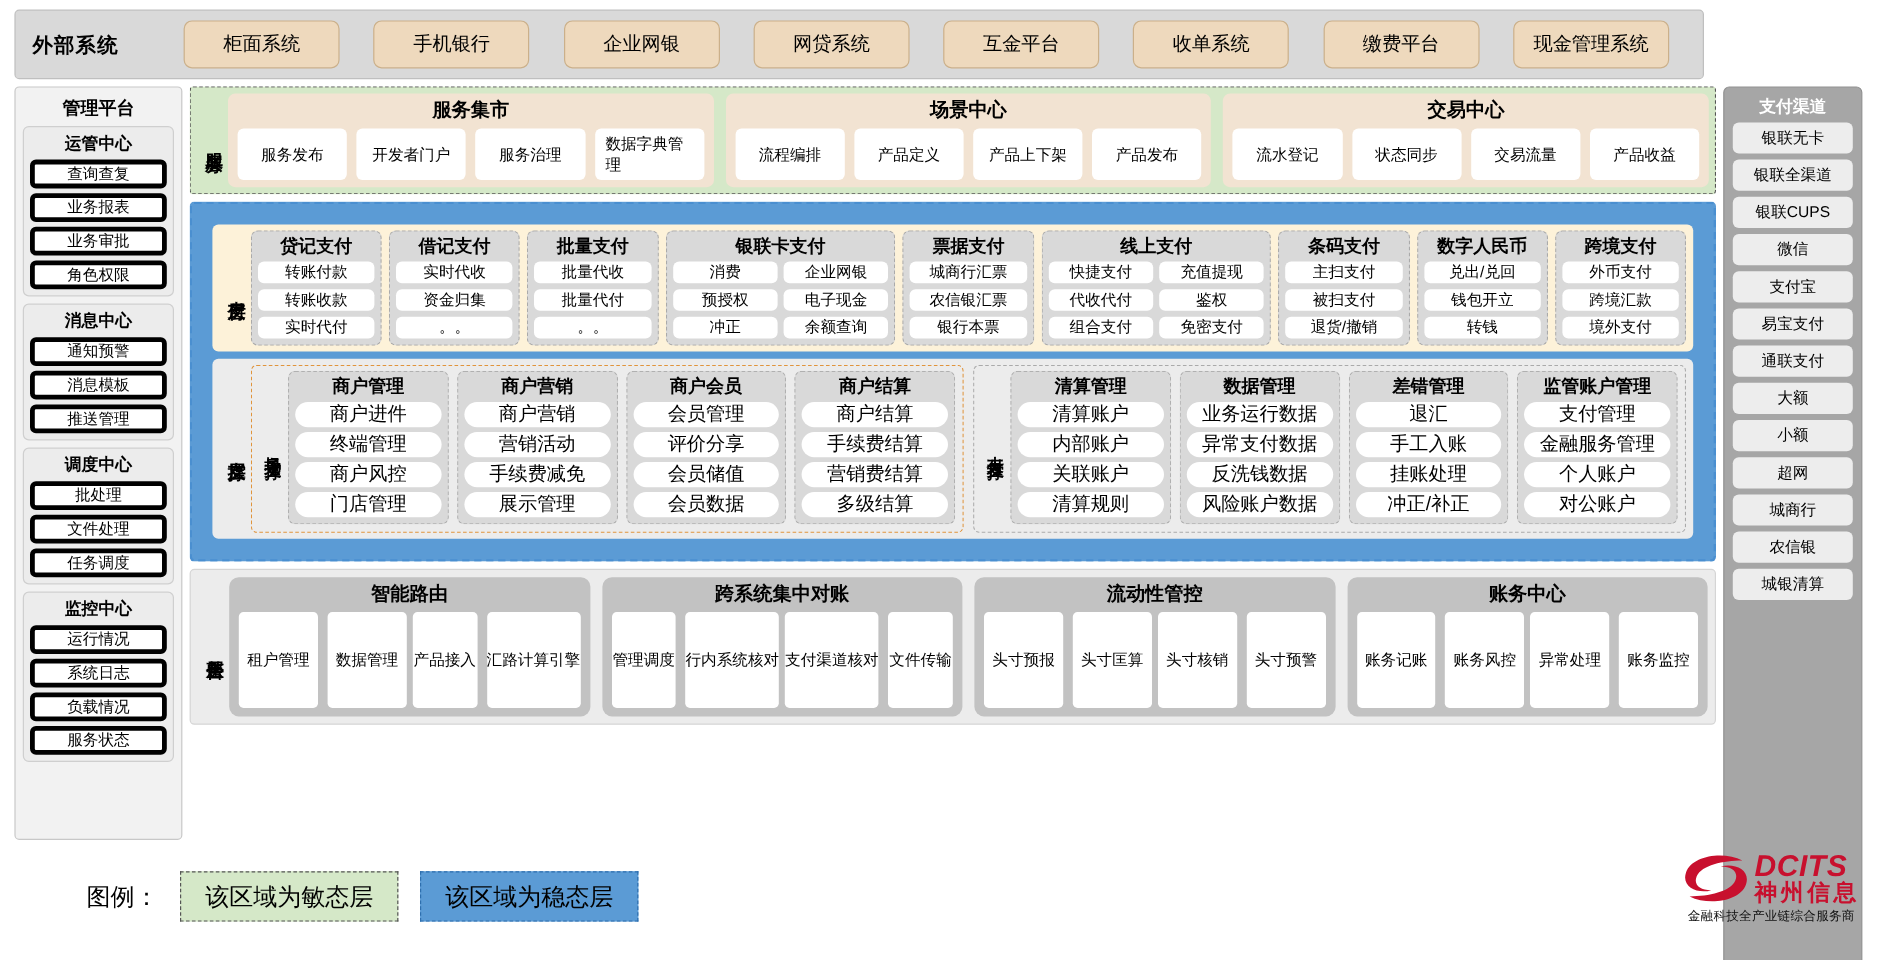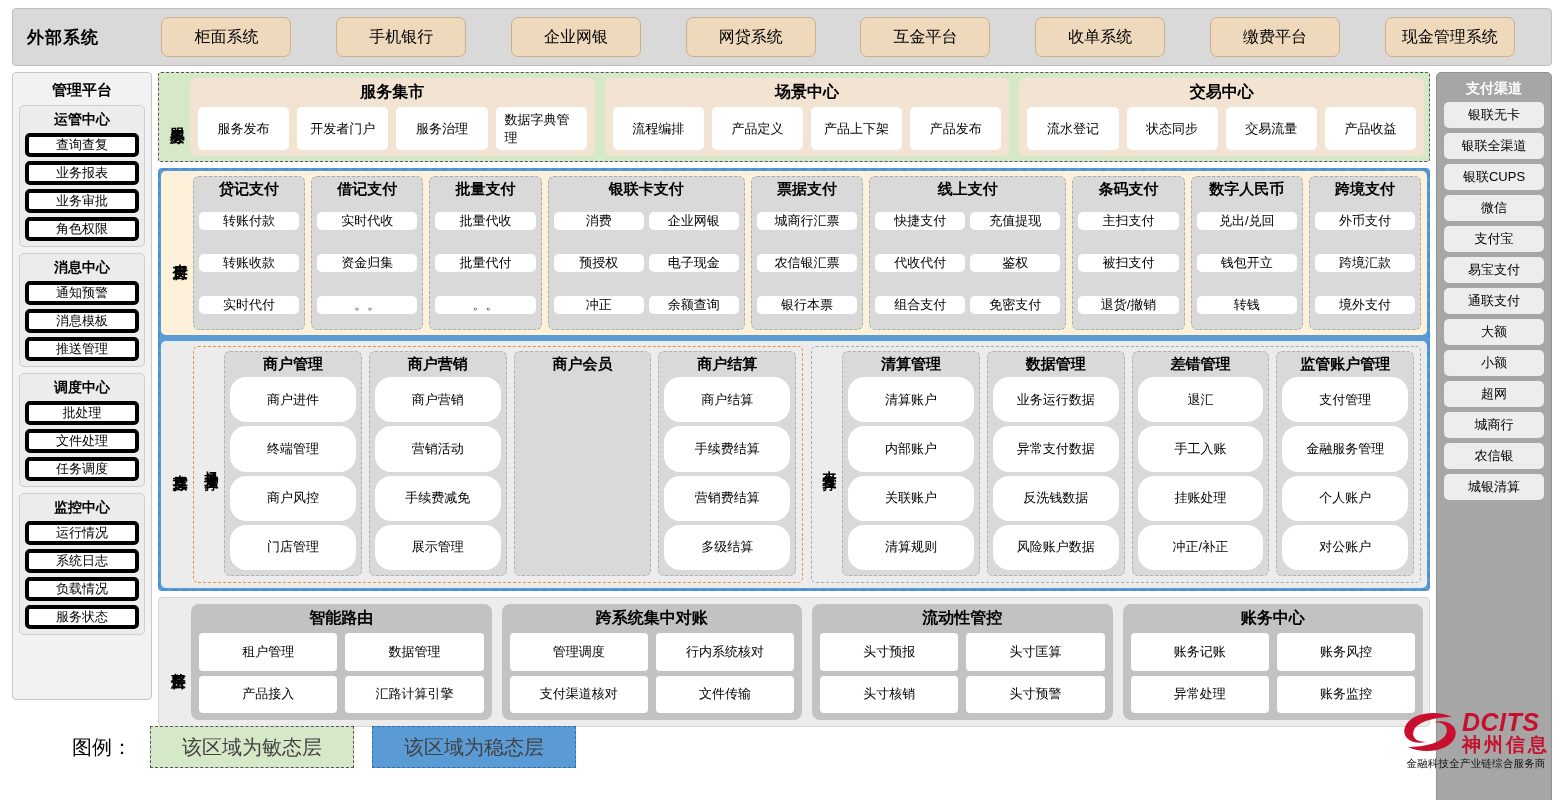"外部系统" .ext-bar { width: 1540px -> 1408px }
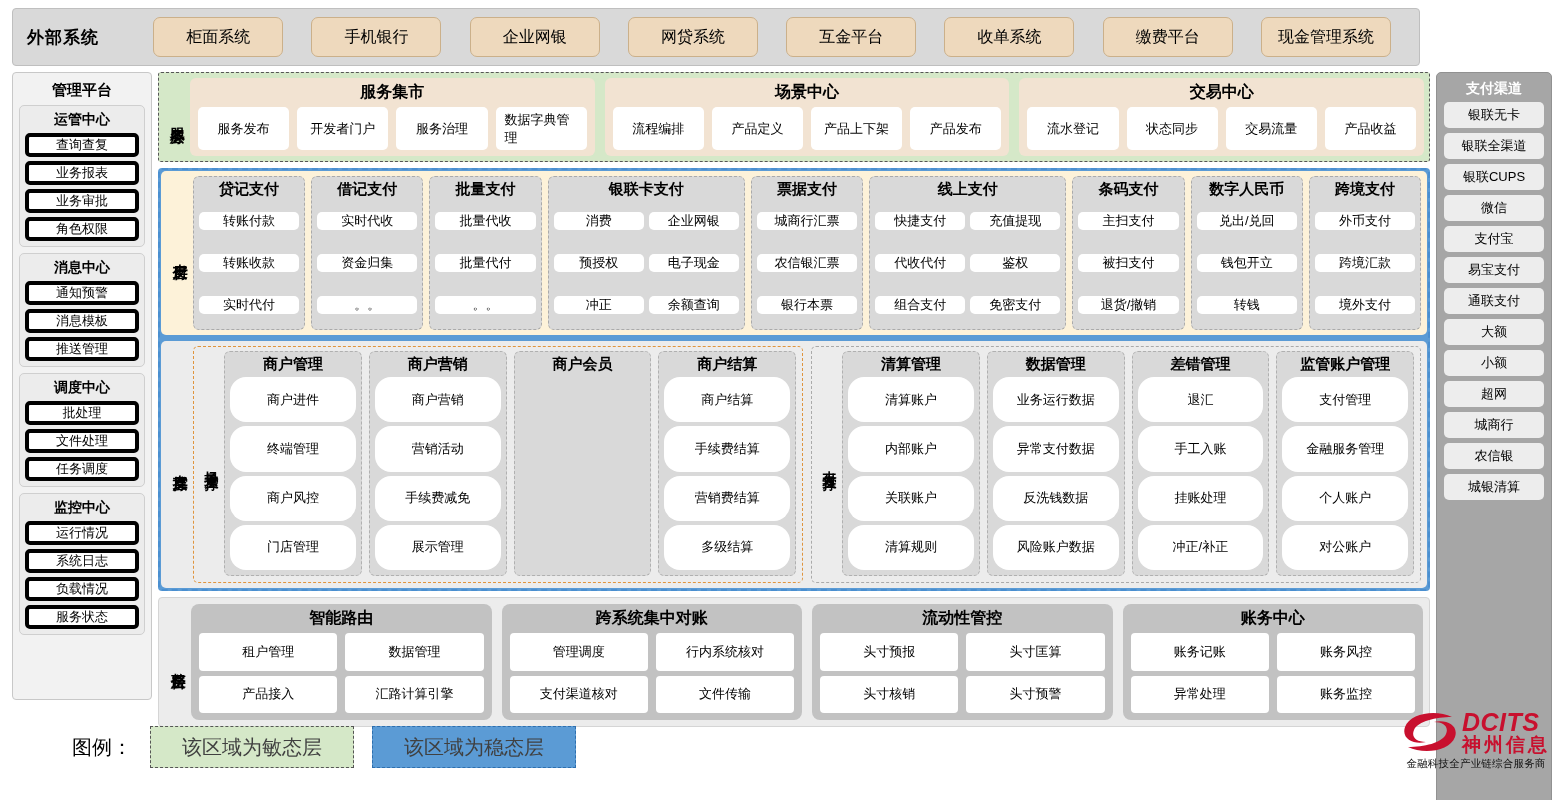"贷记支付" .stable { height: 423px -> 300px; padding: 1px -> 17px }
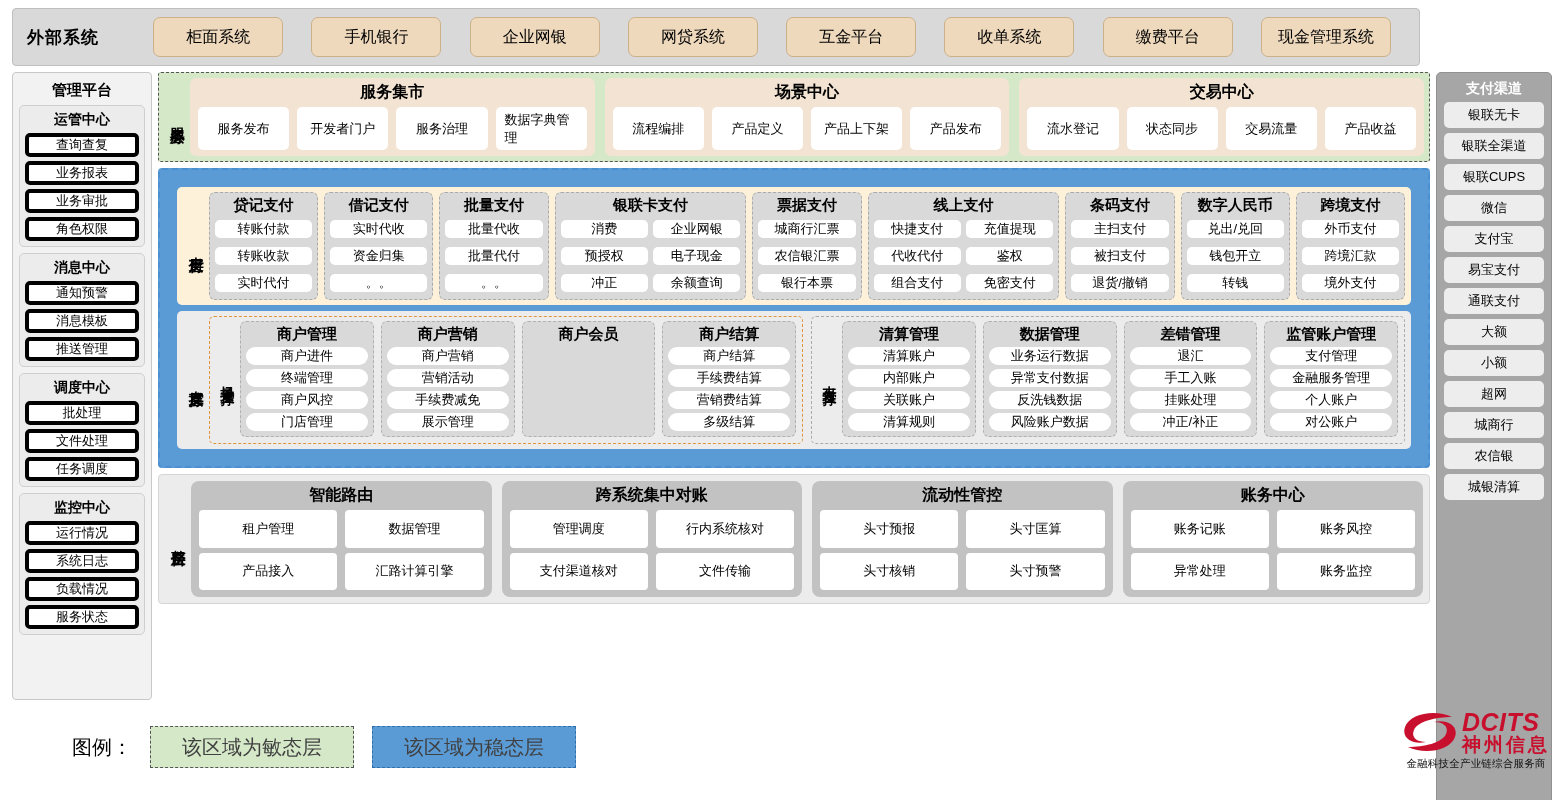"商户进件" .schip { font-size: 13px -> 16px }
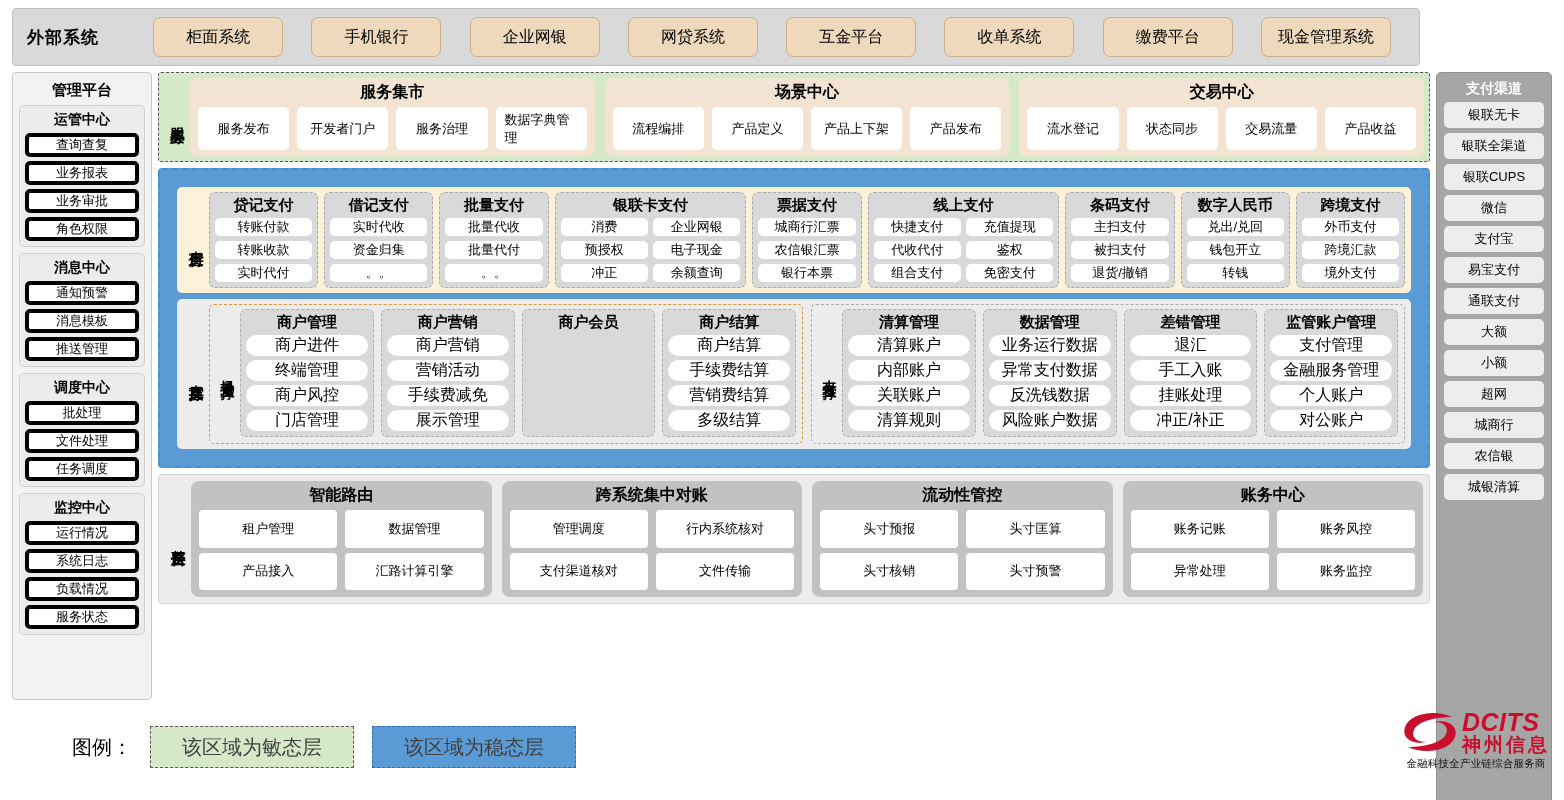"会员管理" div.sup-chips { html: none -> <div> <div>会员管理</div> <div>评价分享</div> <div>会员储值</div> <div>会员数据</div> </div> }
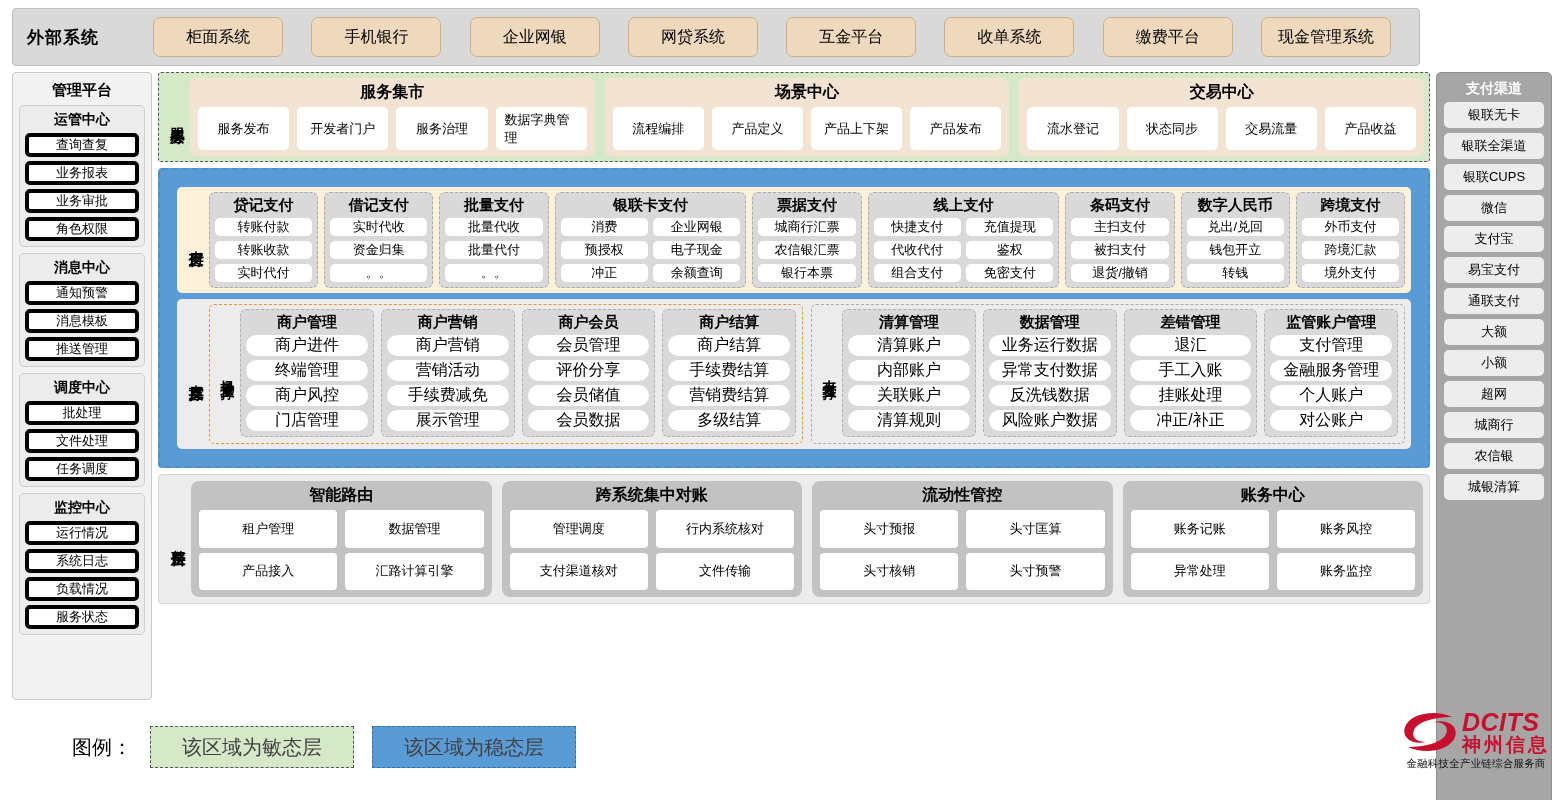"租户管理" .integ-grid { flex-direction: column -> row }
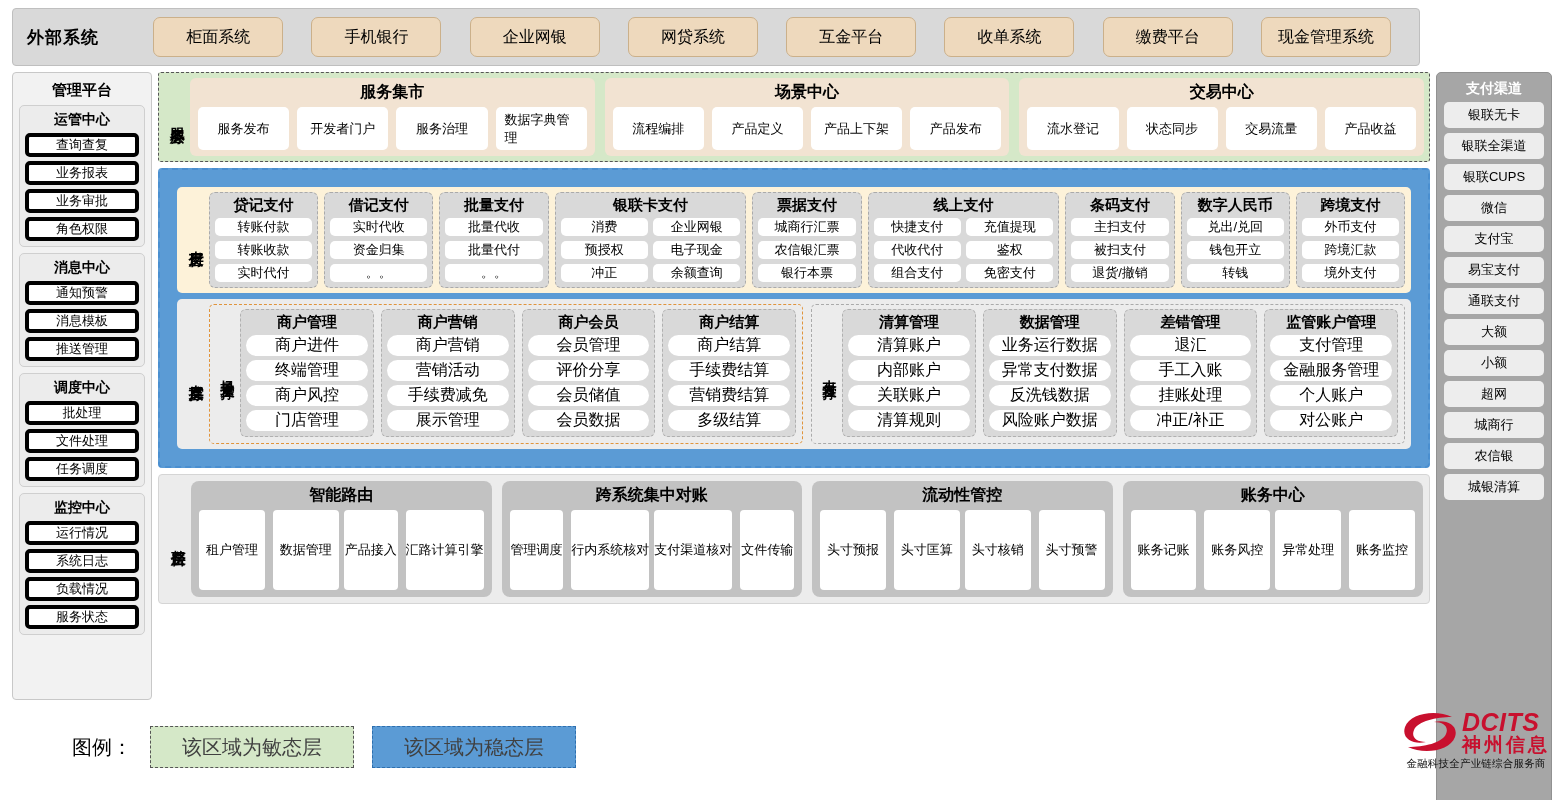"该区域为敏态层" .legend-chip { color: #404040 -> #000000; padding: 0 31px -> 0 20px }
